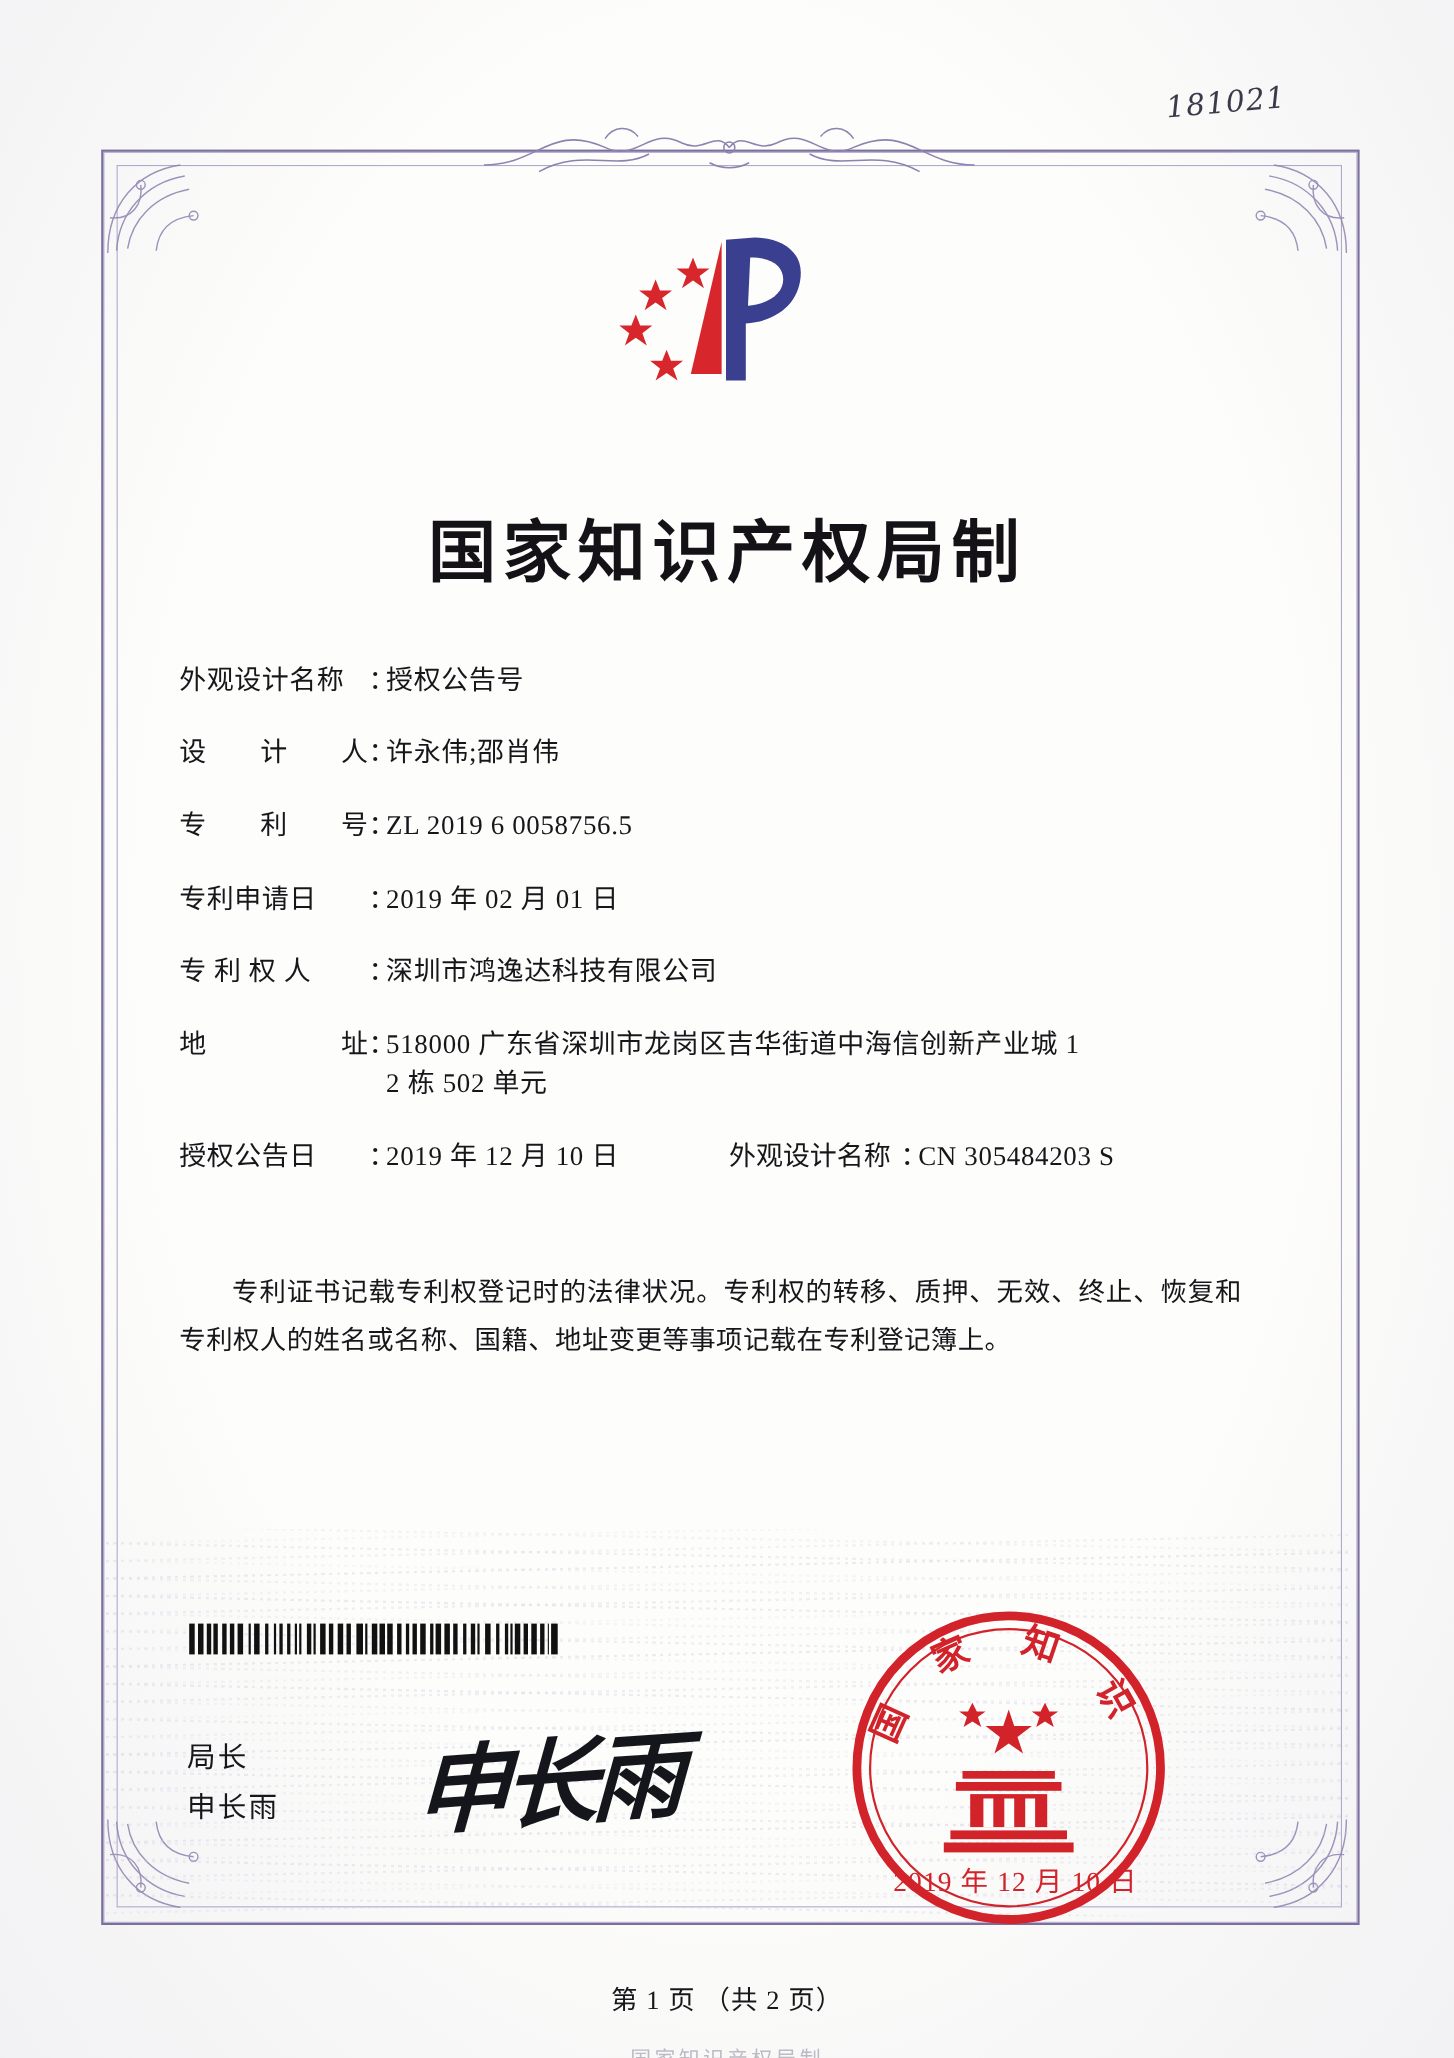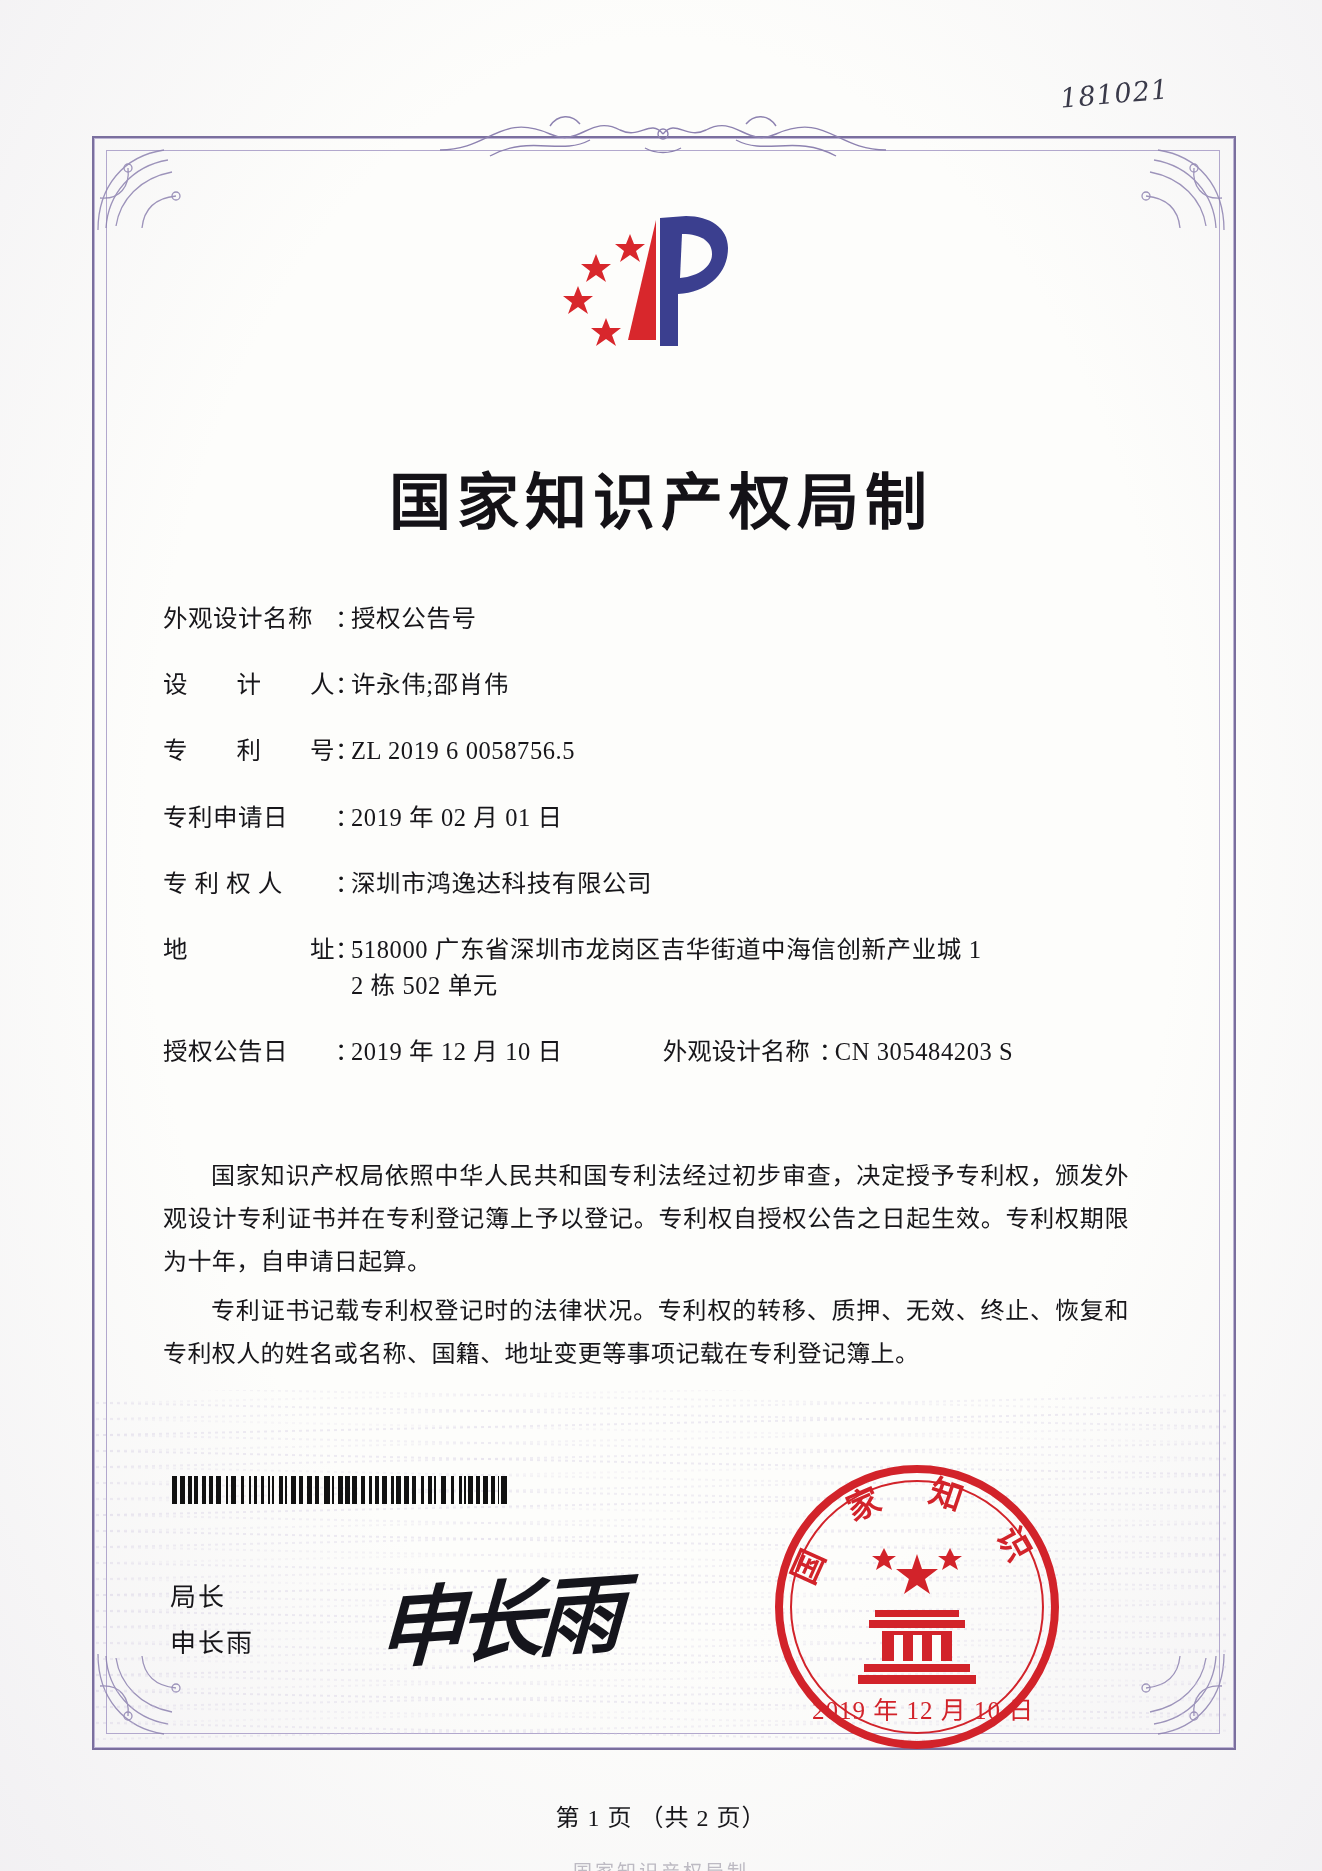"国家知识产权局依照中华人民共和国专利法经过初步审查，决定授予专利权，颁发外观设计" p { html: <p>国家知识产权局依照中华人民共和国专利法经过初步审查，决定授予专利权，颁发外观设计专利证书并在专利登记簿上予以登记。专利权自授权公告之日起生效。专利权期限为十年，自申请日起算。</p> -> none }
